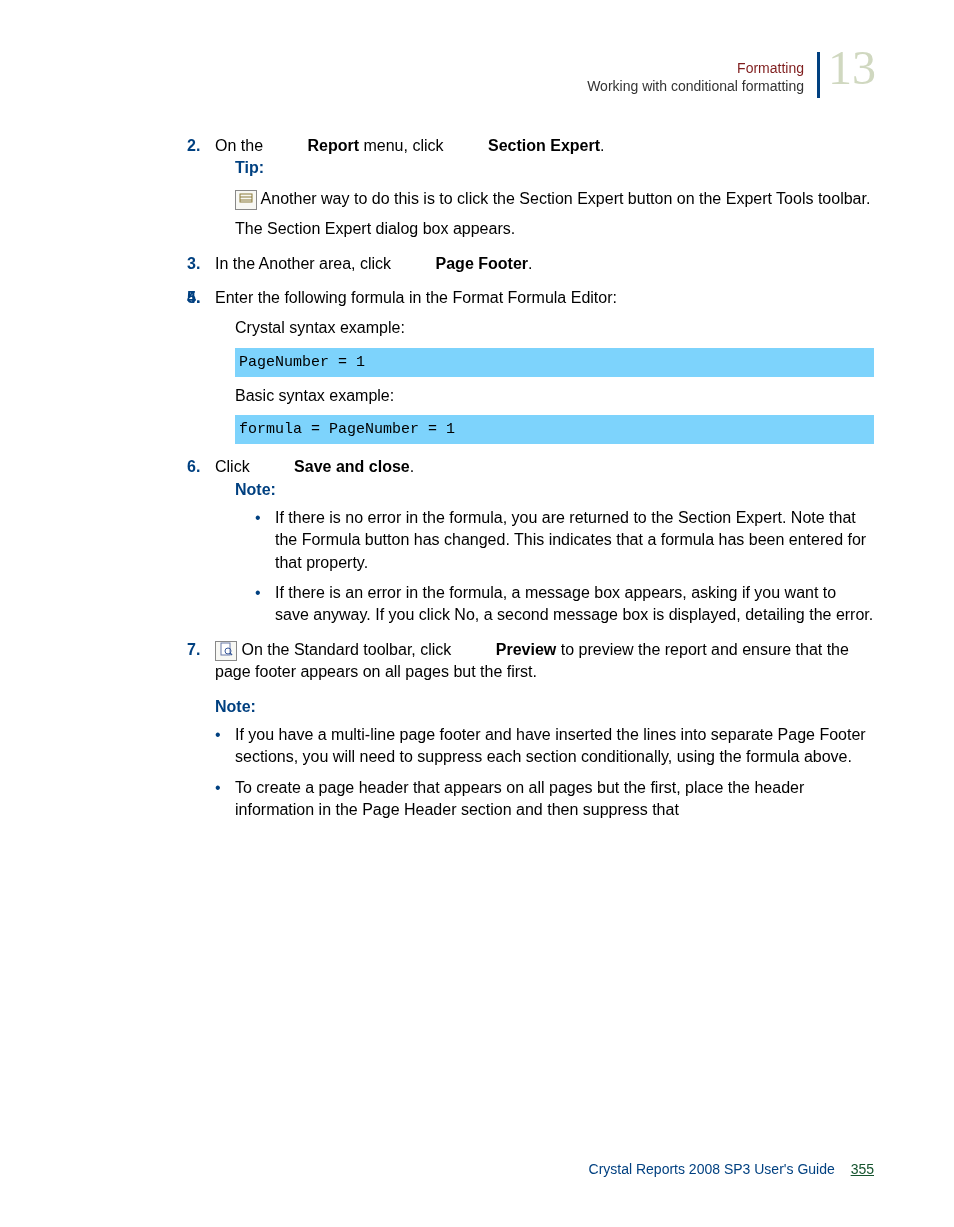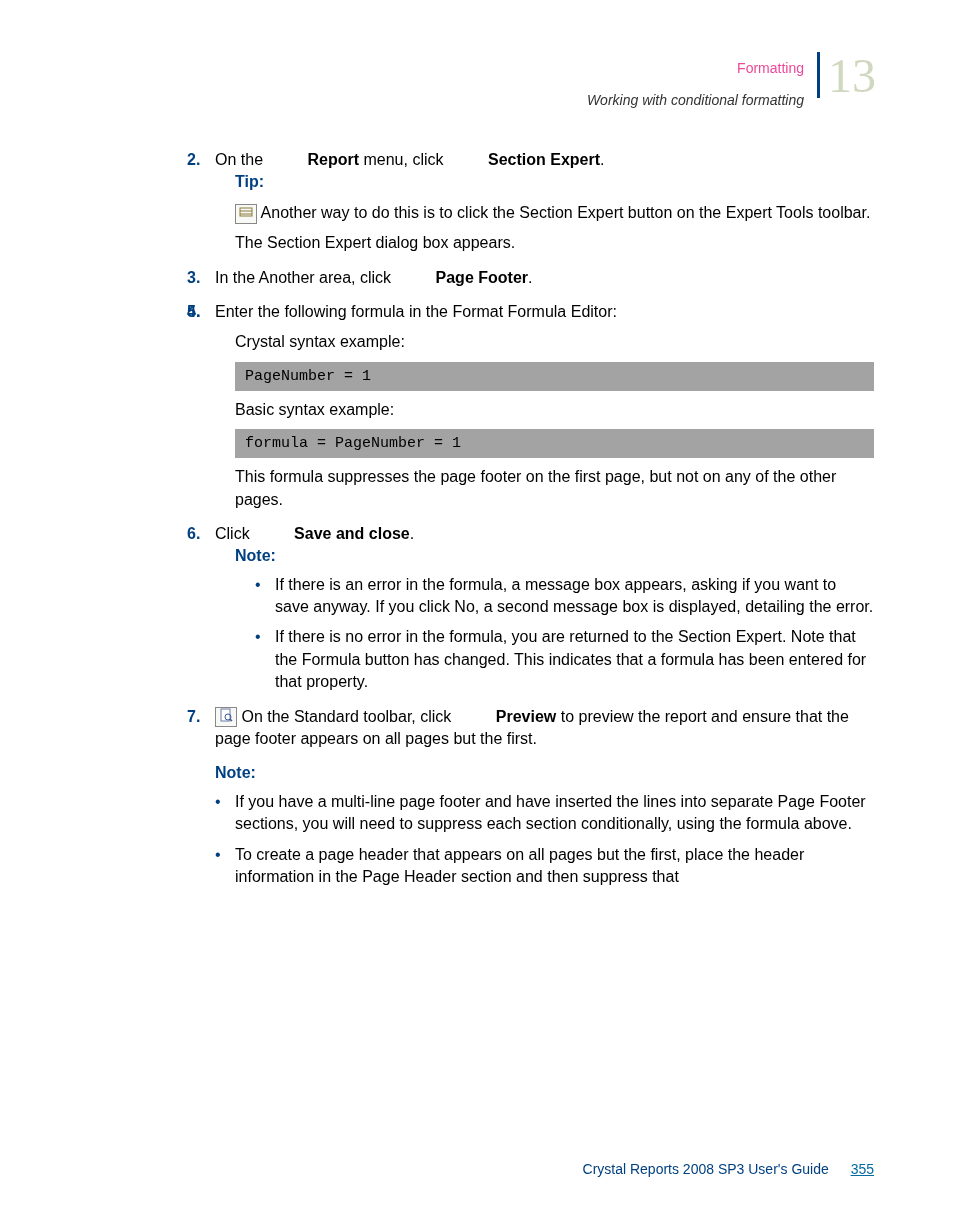"Formatting" .header-line1 { color: #ec4899 -> #7f1d1d }
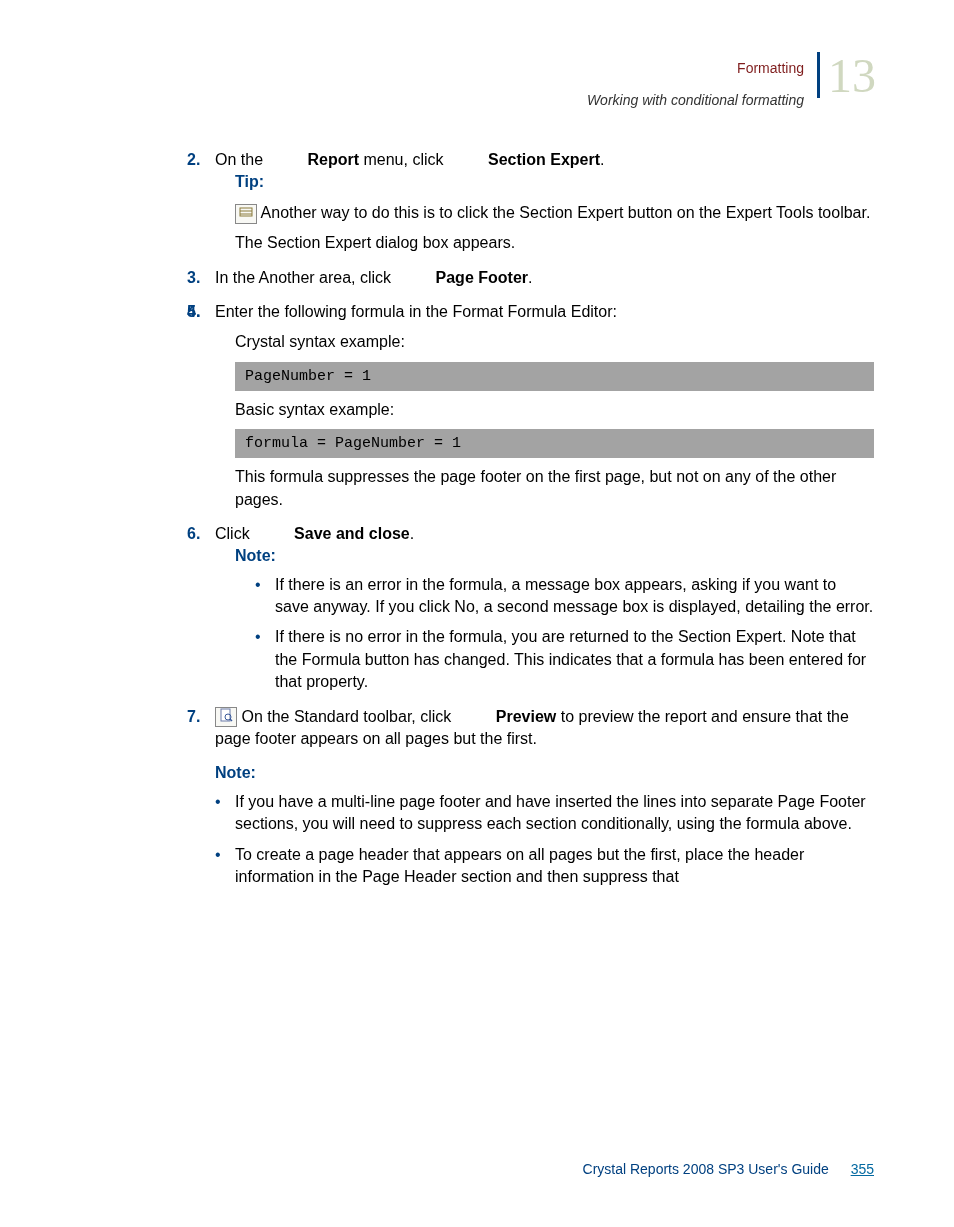"Working with conditional formatting" .header-line2 { font-style: italic -> none; margin-top: 16px -> 2px }
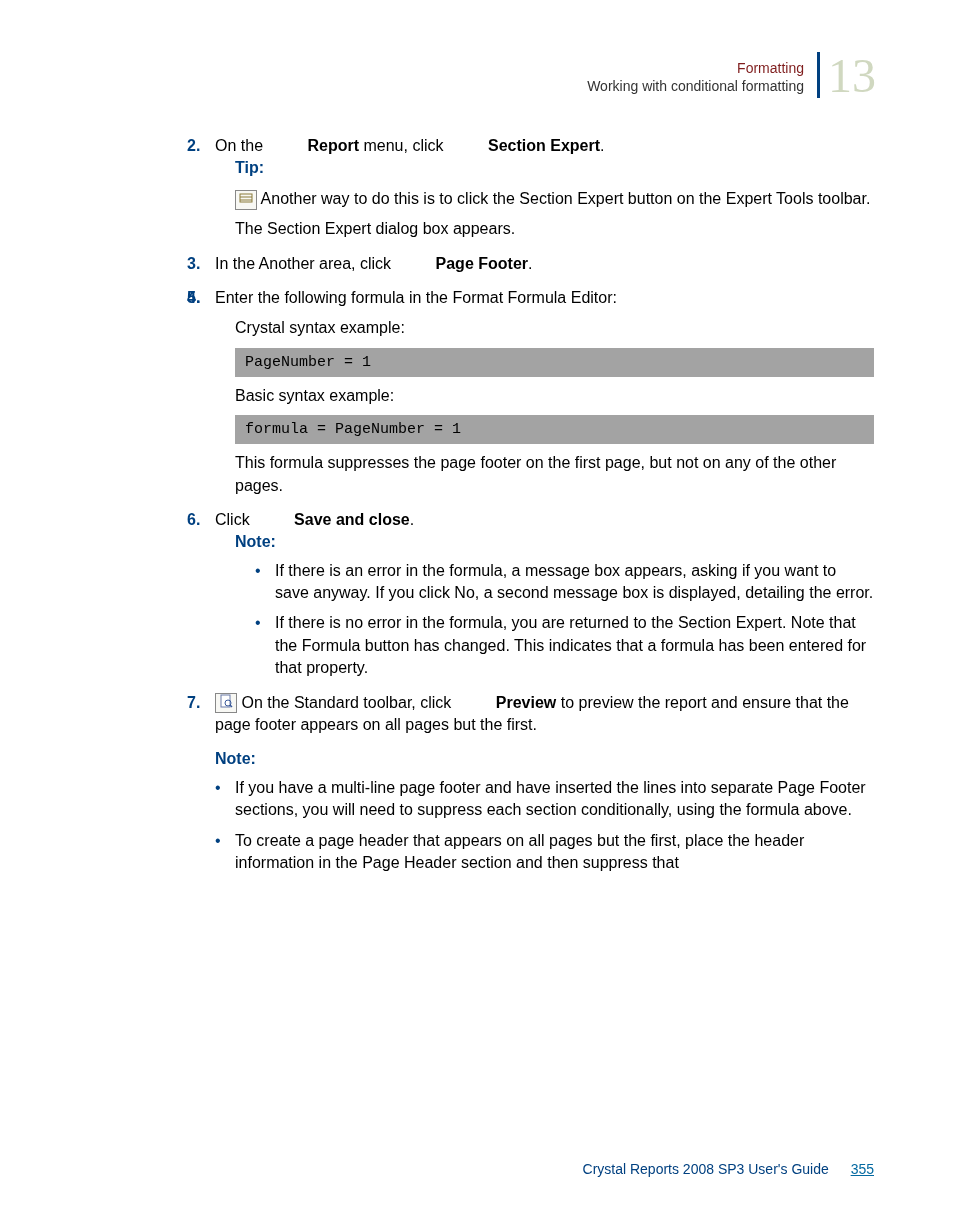"13" .chapter-num { top: 48px -> 40px }
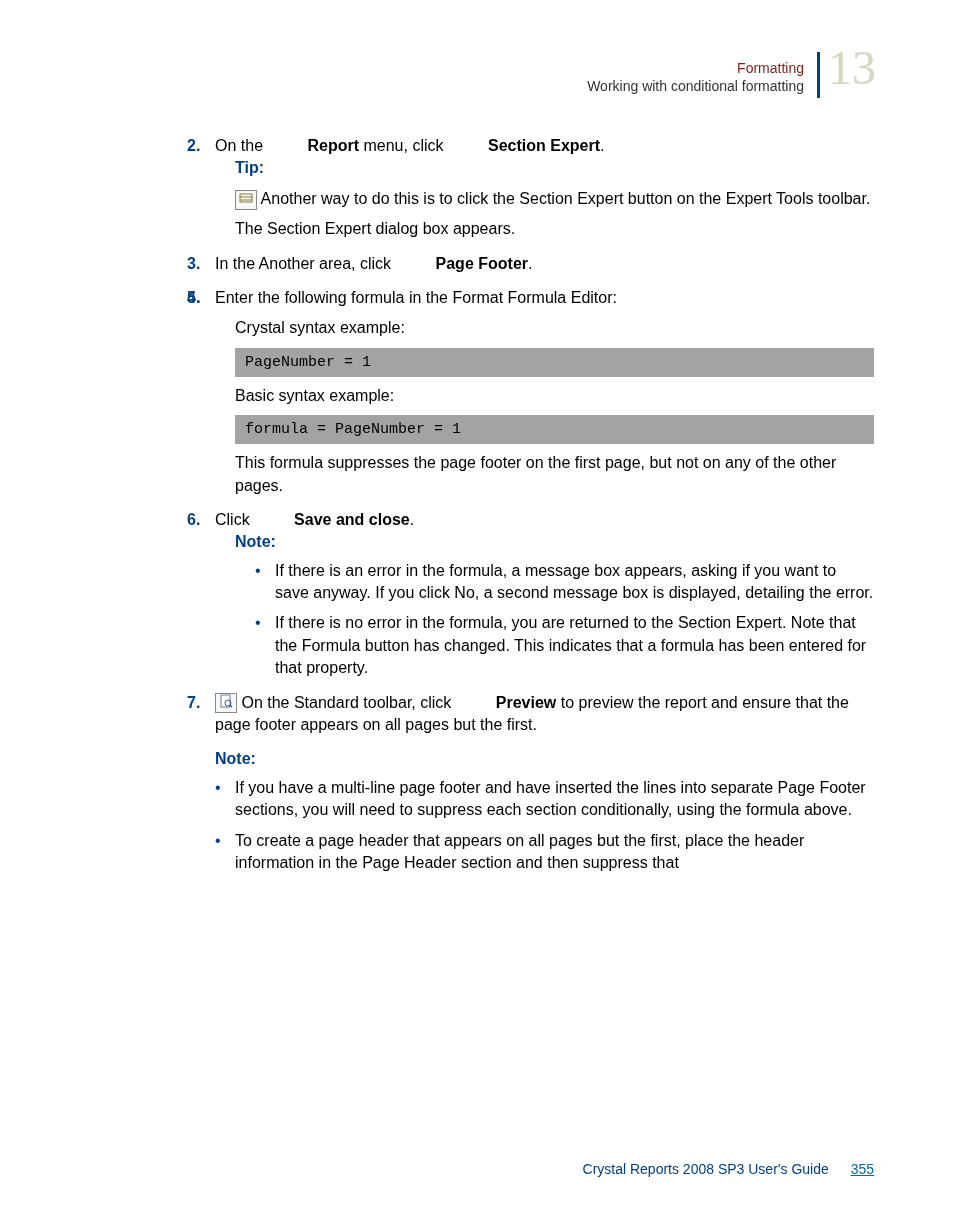"PageNumber = 1" .code-block { background: #a3a3a3 -> #7dd3fc; padding: 4px 10px -> 4px 4px }
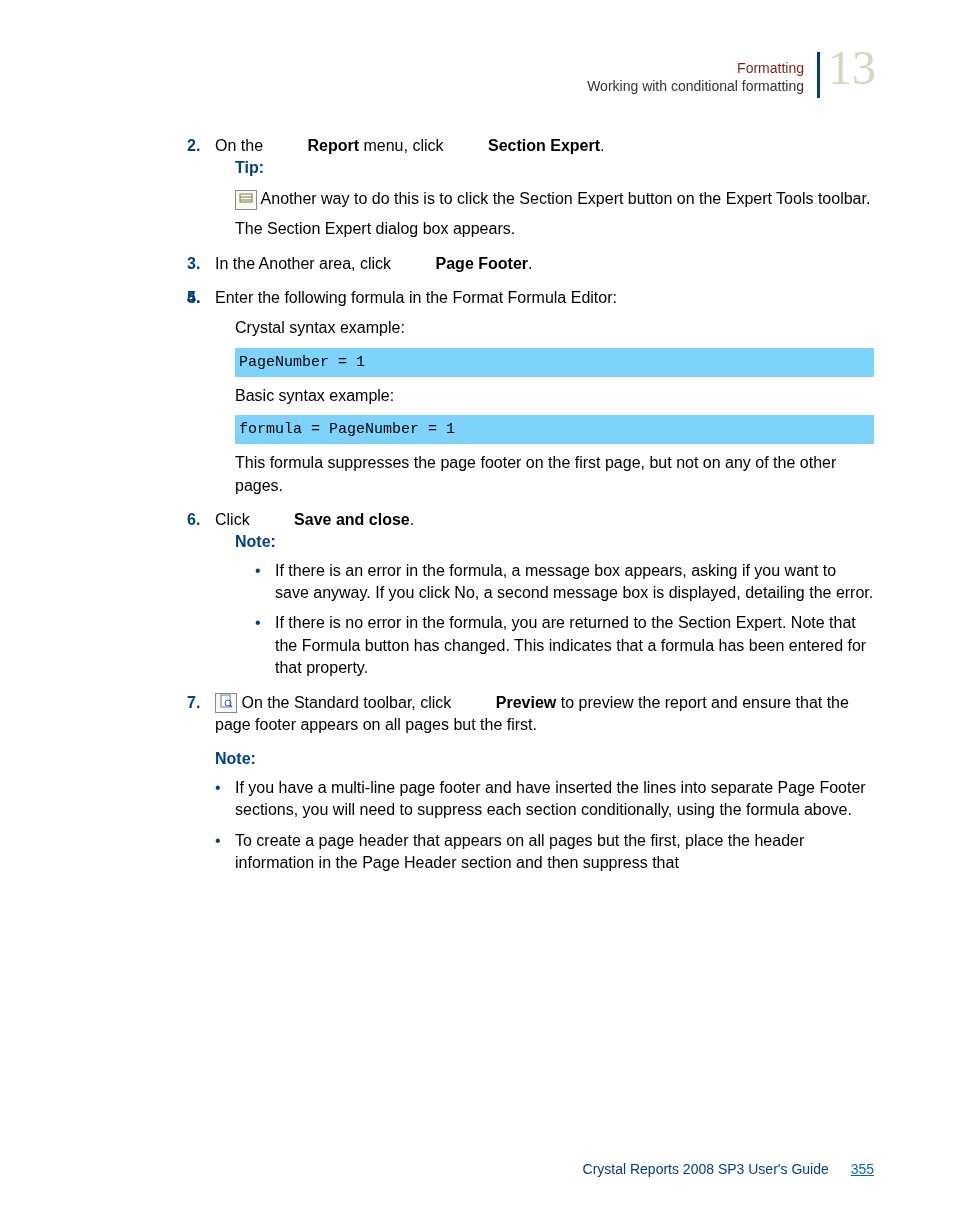"This formula suppresses the page" div.para { html: <div>This formula suppresses the page footer on the first page, but not on any of the other pages.</div> -> none }
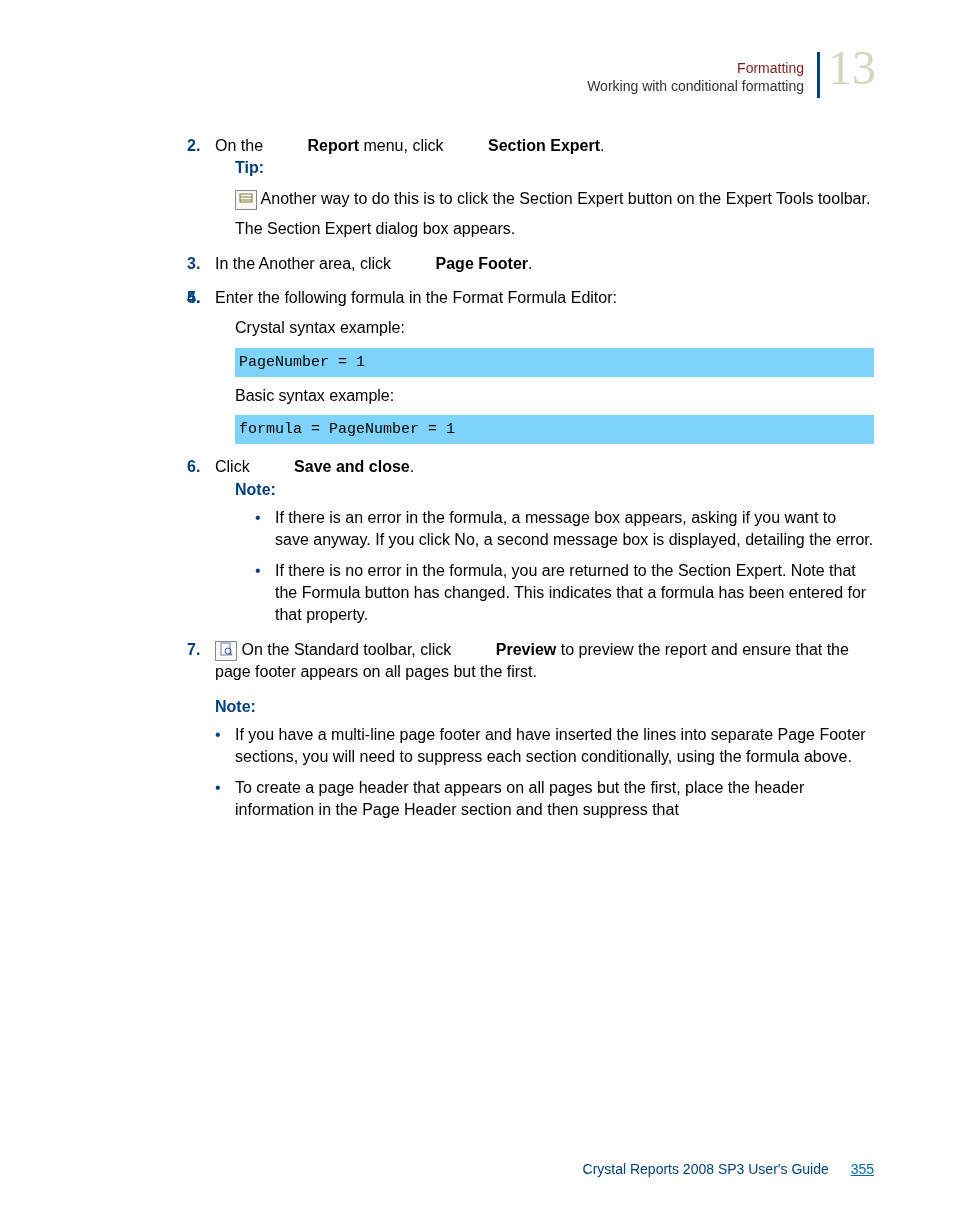"If there is an error" li { order: before "If there is no error" -> after "If there is no error" }
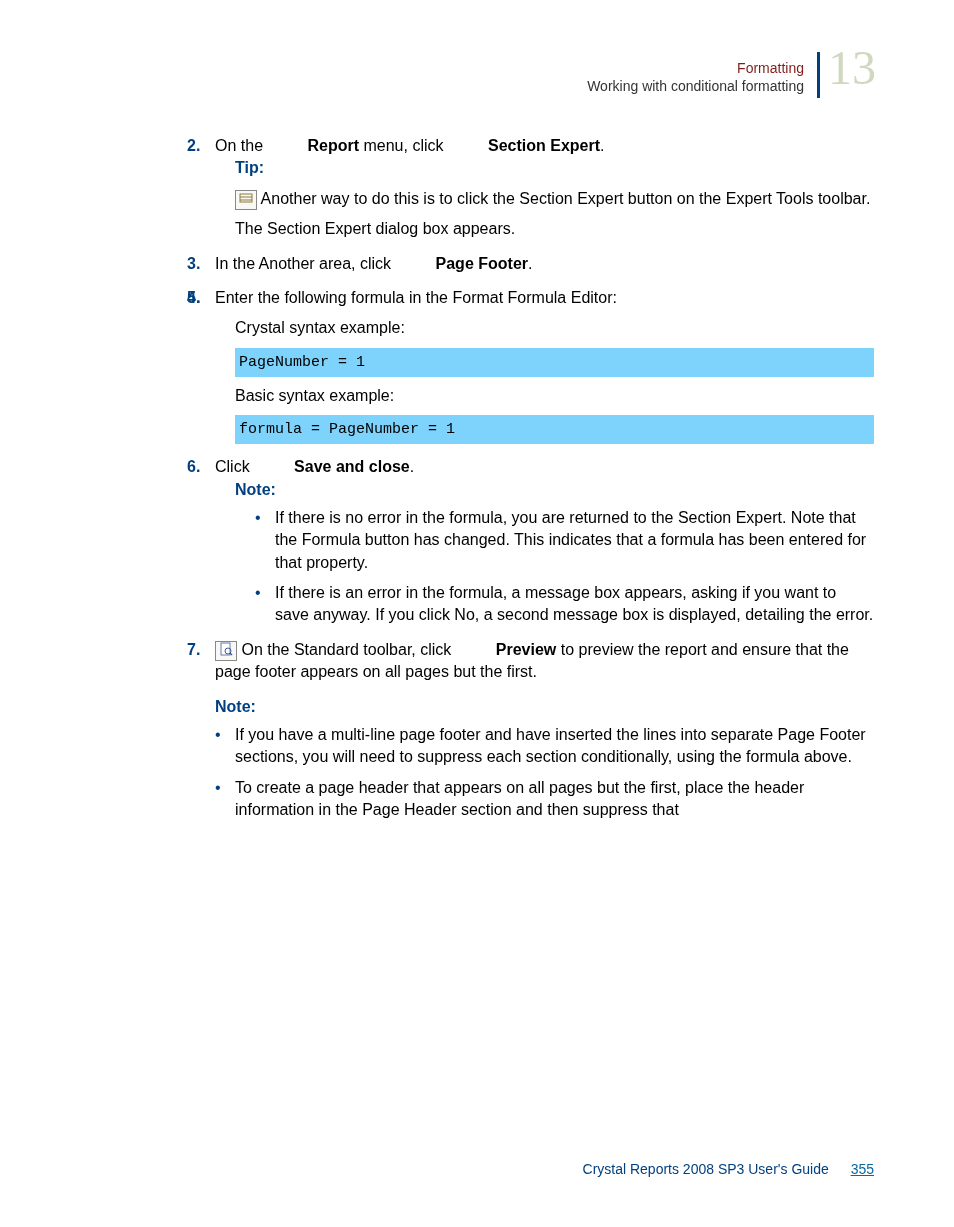"355" .footer .pagenum { color: #0369a1 -> #14532d; margin-left: 18px -> 12px }
